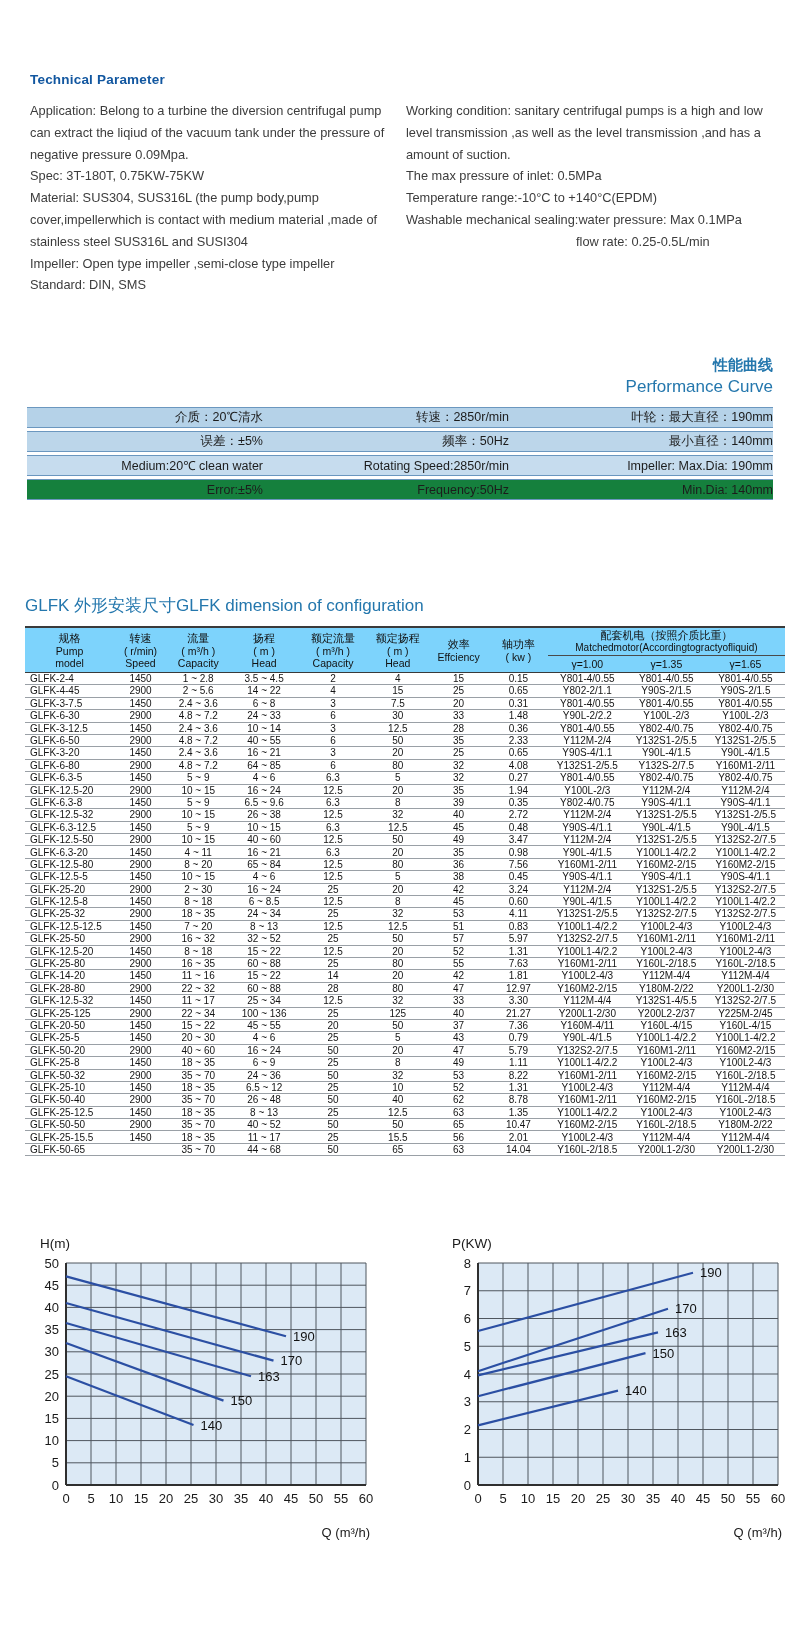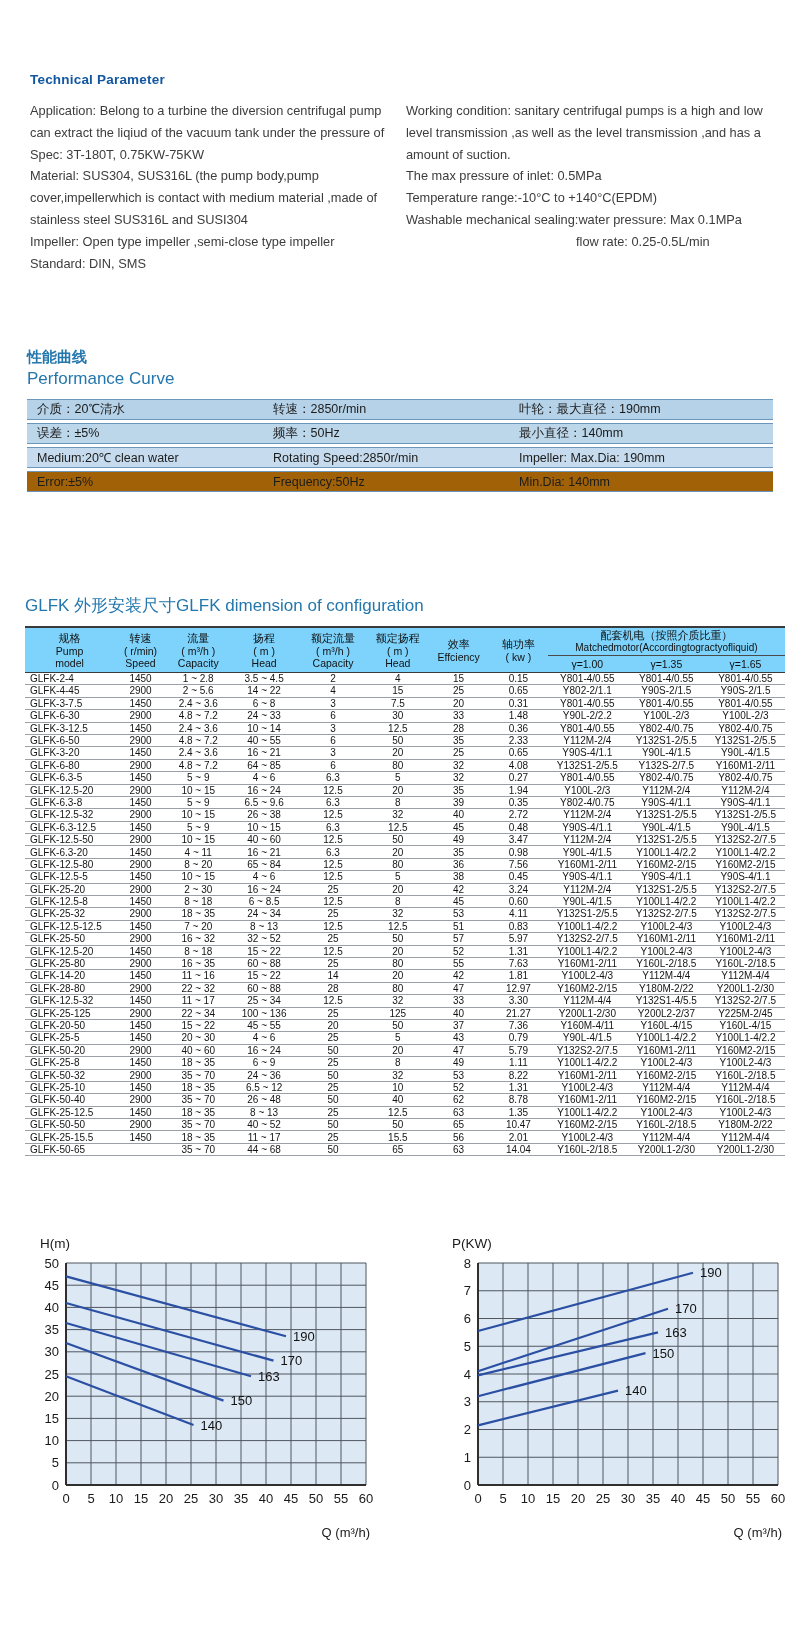"negative pressure 0.09Mpa." div.tline { html: none -> <div>negative pressure 0.09Mpa.</div> }
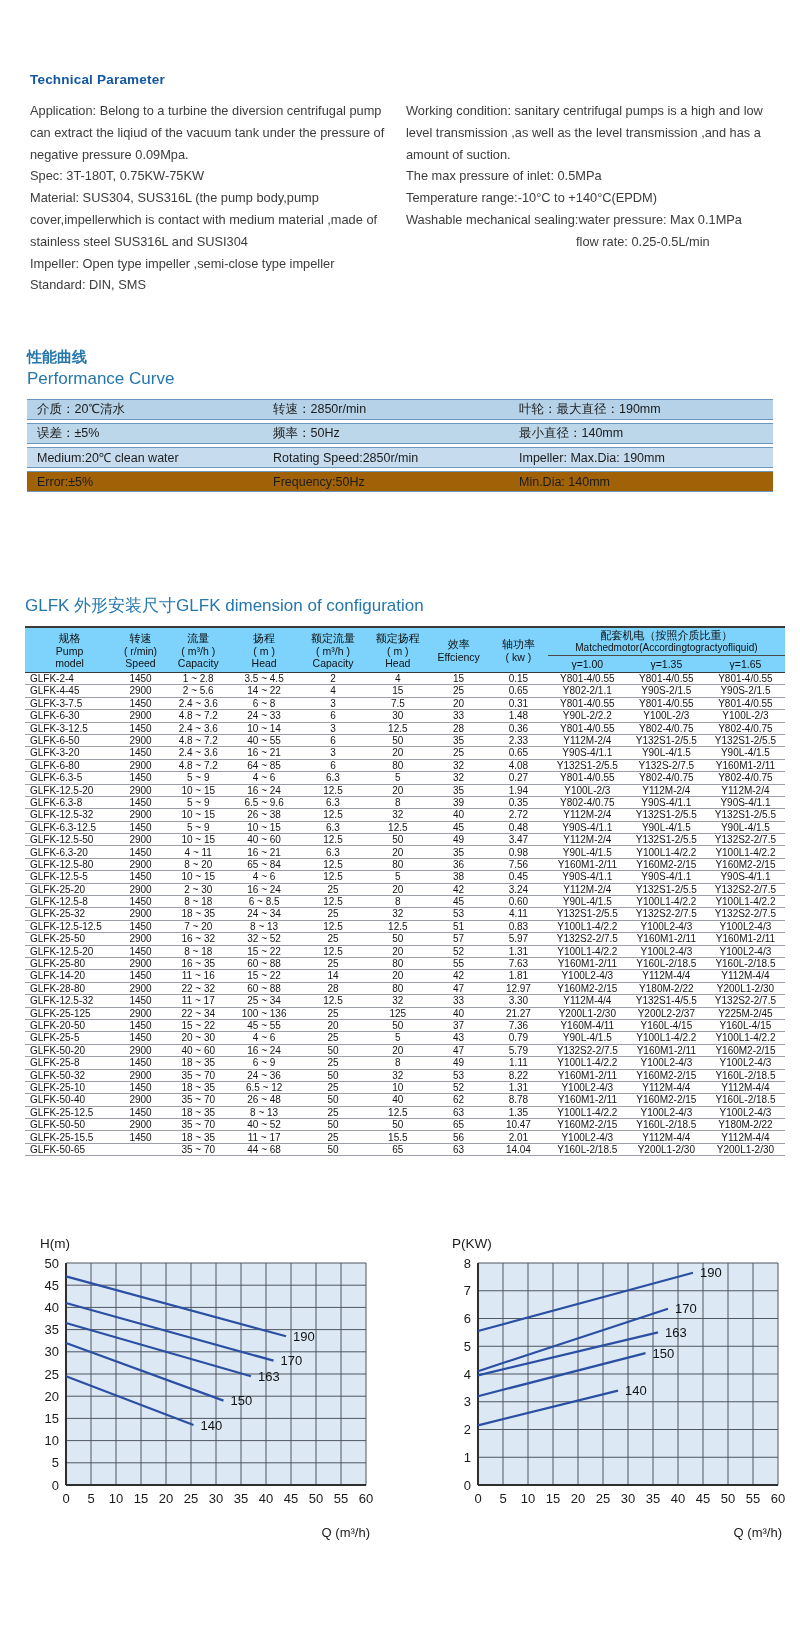"性能曲线" .perf { text-align: none -> right; top: 348px -> 356px }
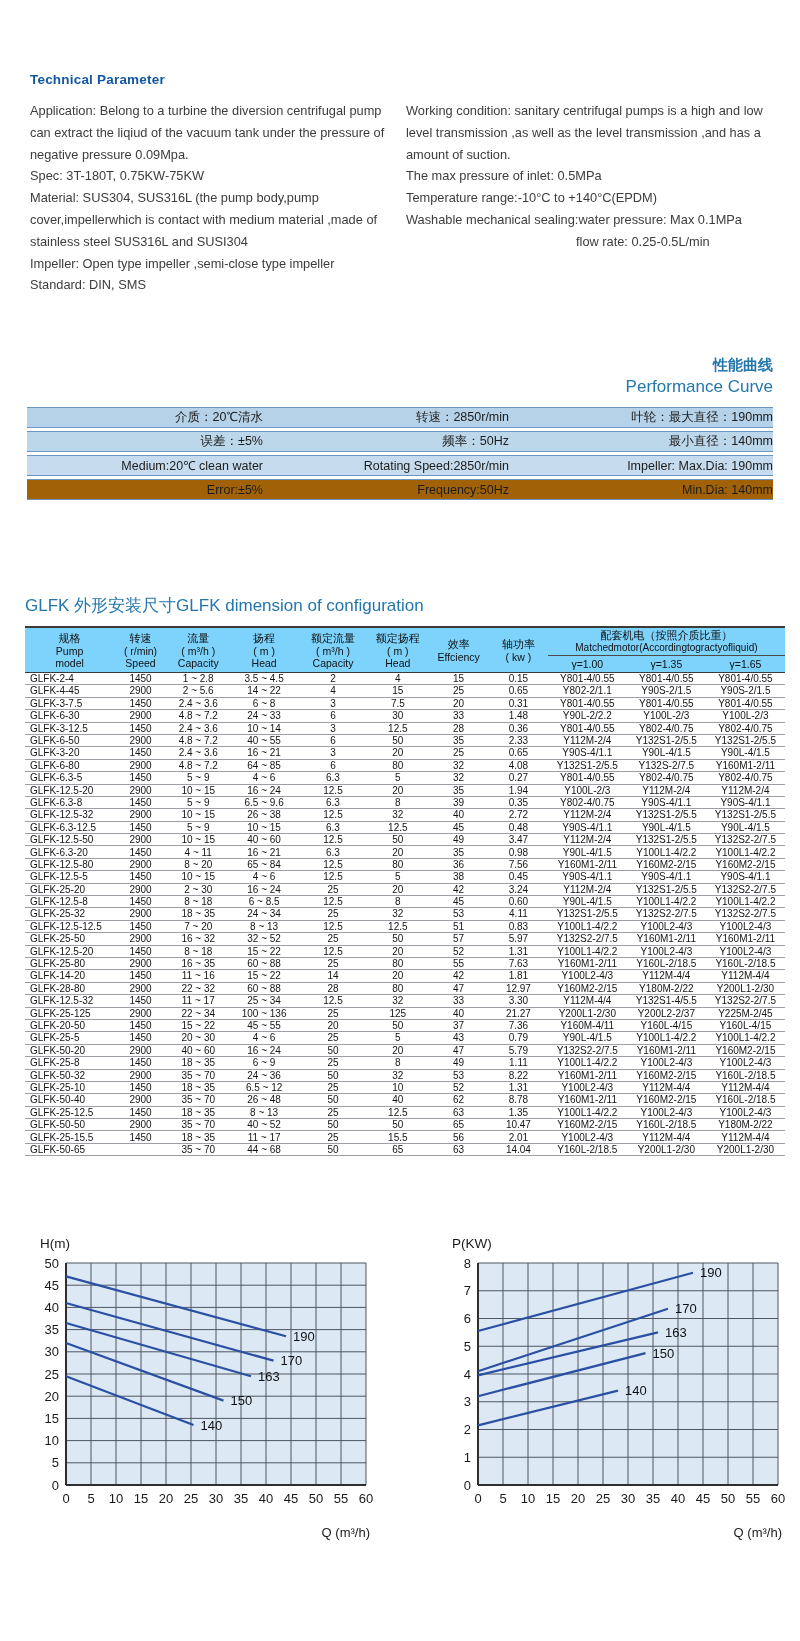"Error:±5%" .info-row.r3 { background: #a16207 -> #15803d }
